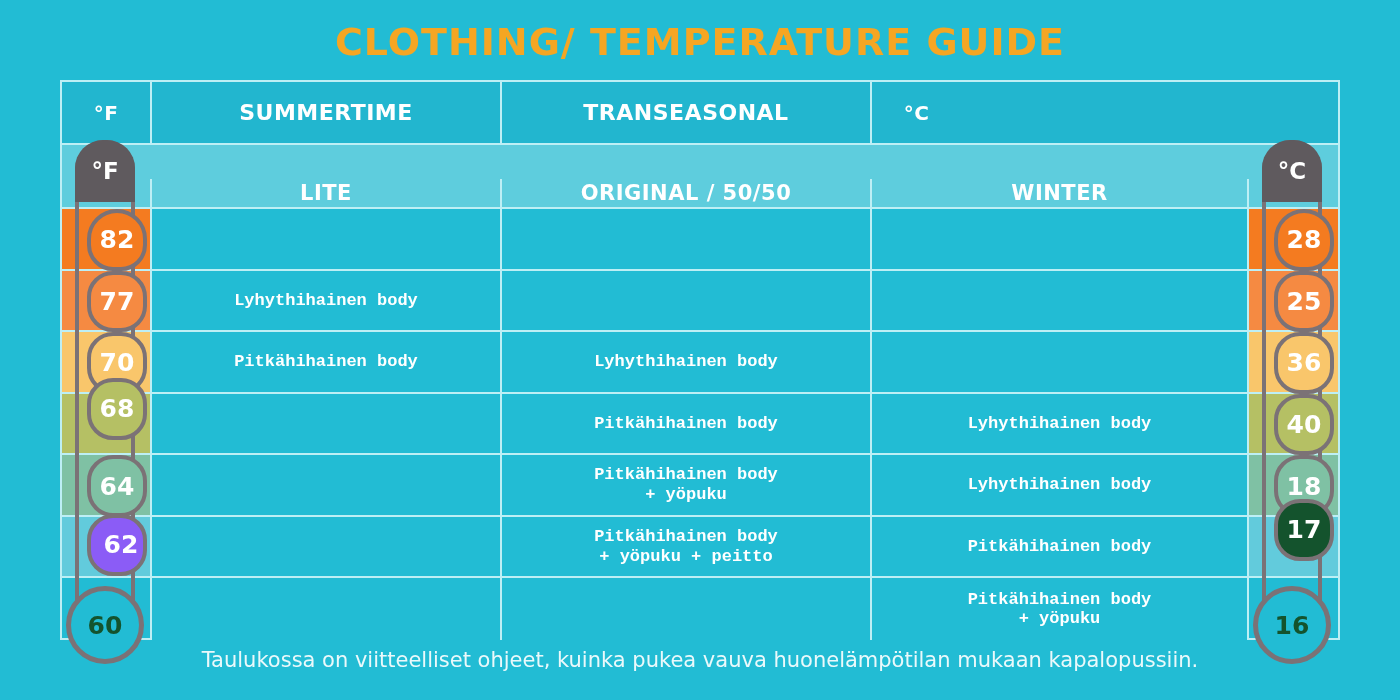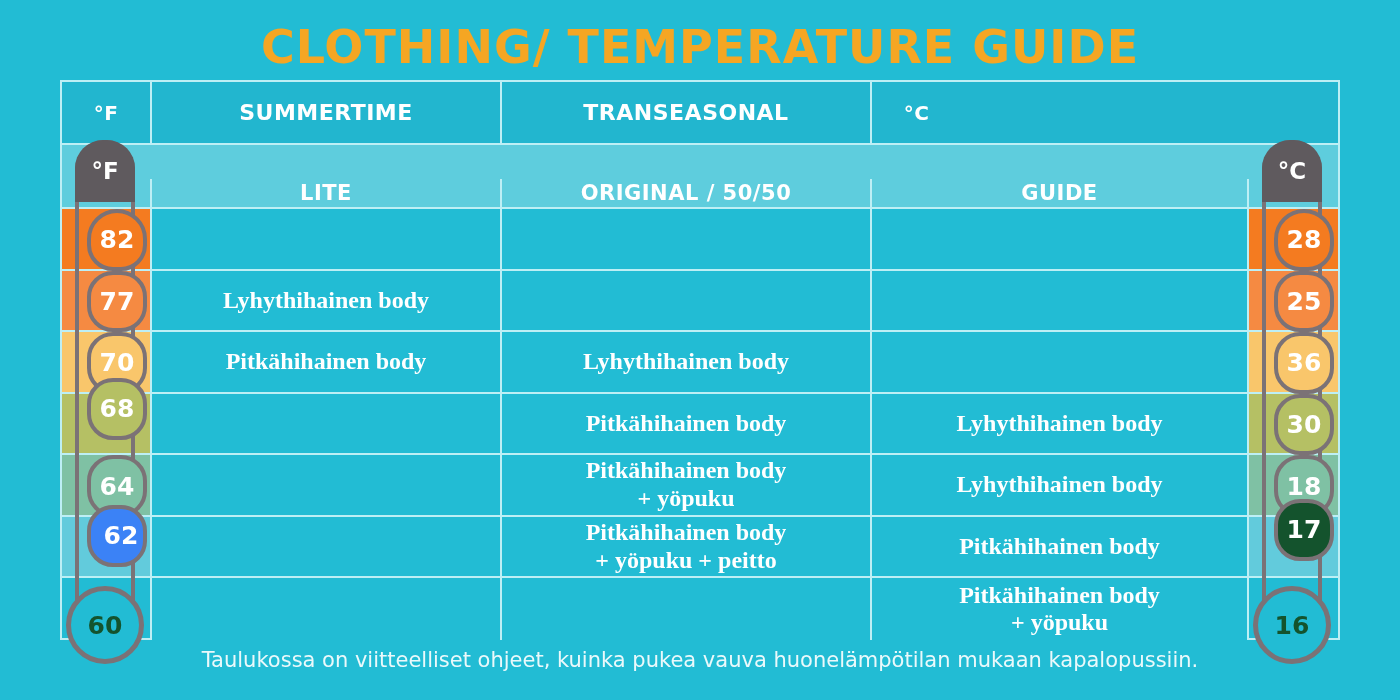"CLOTHING/ TEMPERATURE GUIDE" .title { font-size: 46px -> 38px }
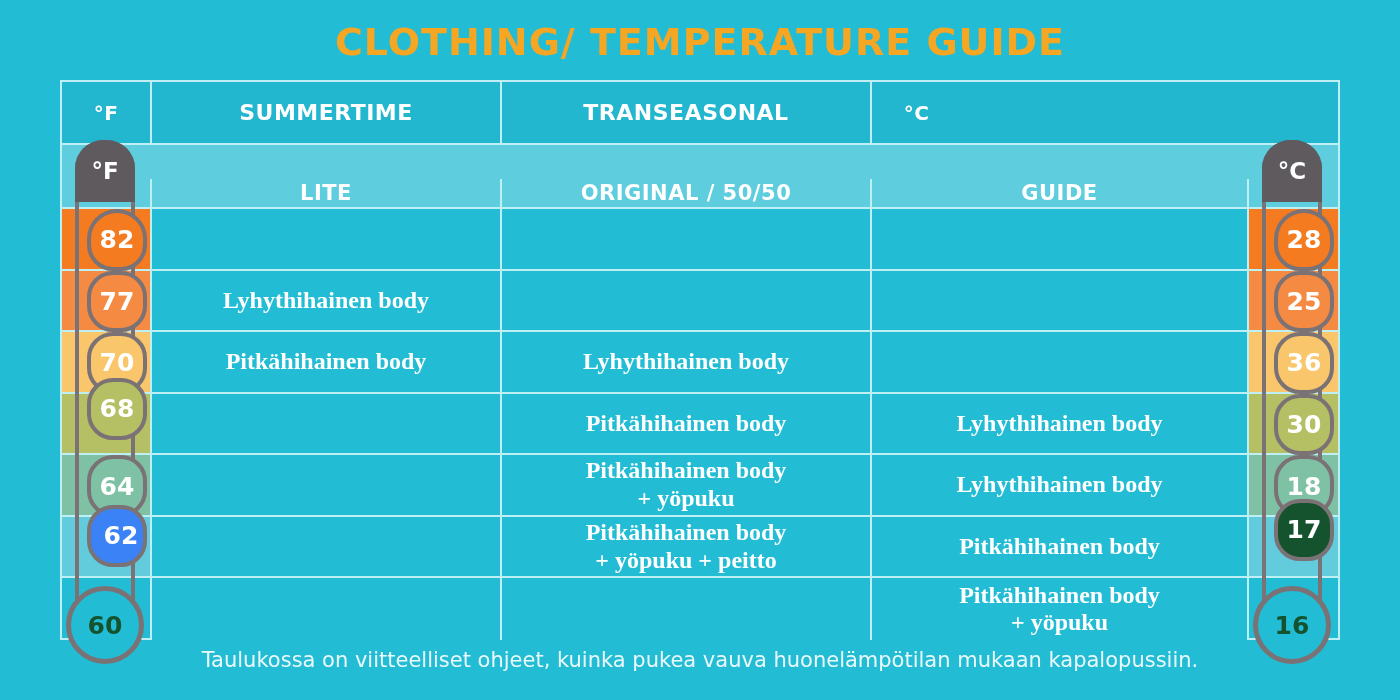"GUIDE" span.cellwrap { text: GUIDE -> WINTER }
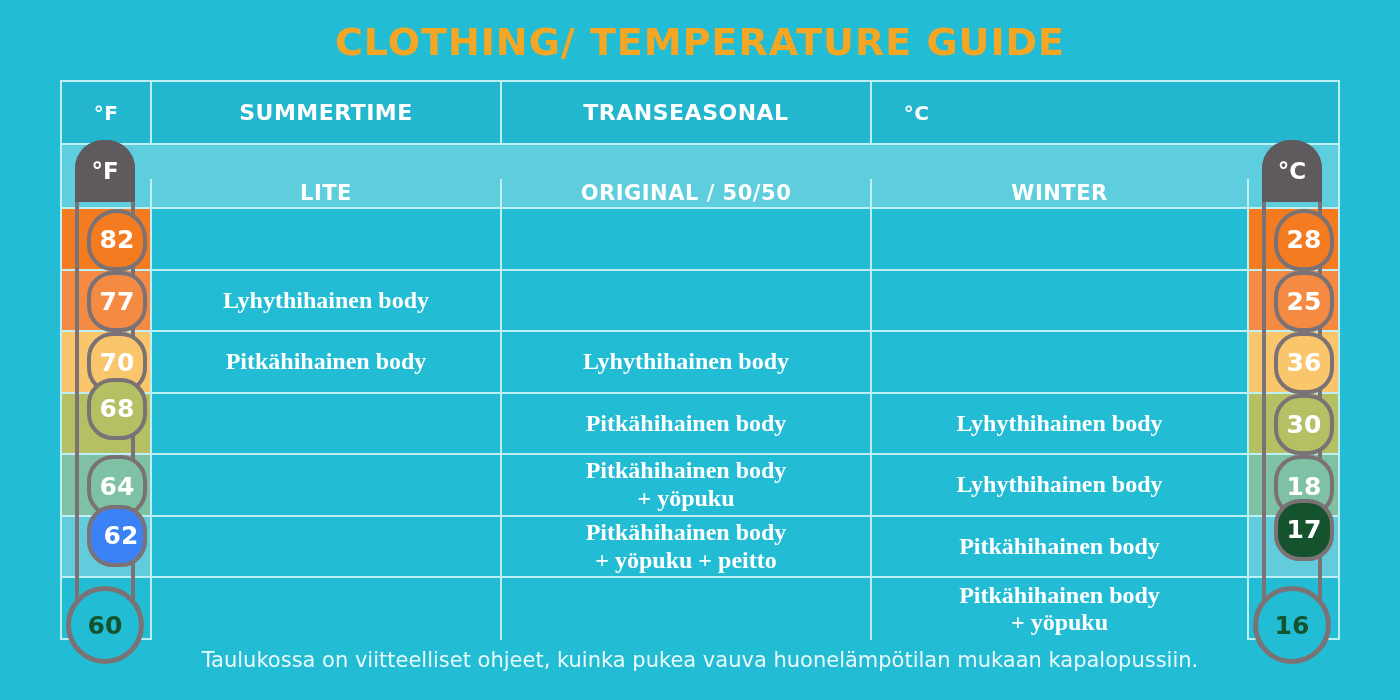"Lyhythihainen body" .row-data .cell { font-family: Liberation Serif, serif -> Liberation Mono, monospace; font-size: 24px -> 17px }
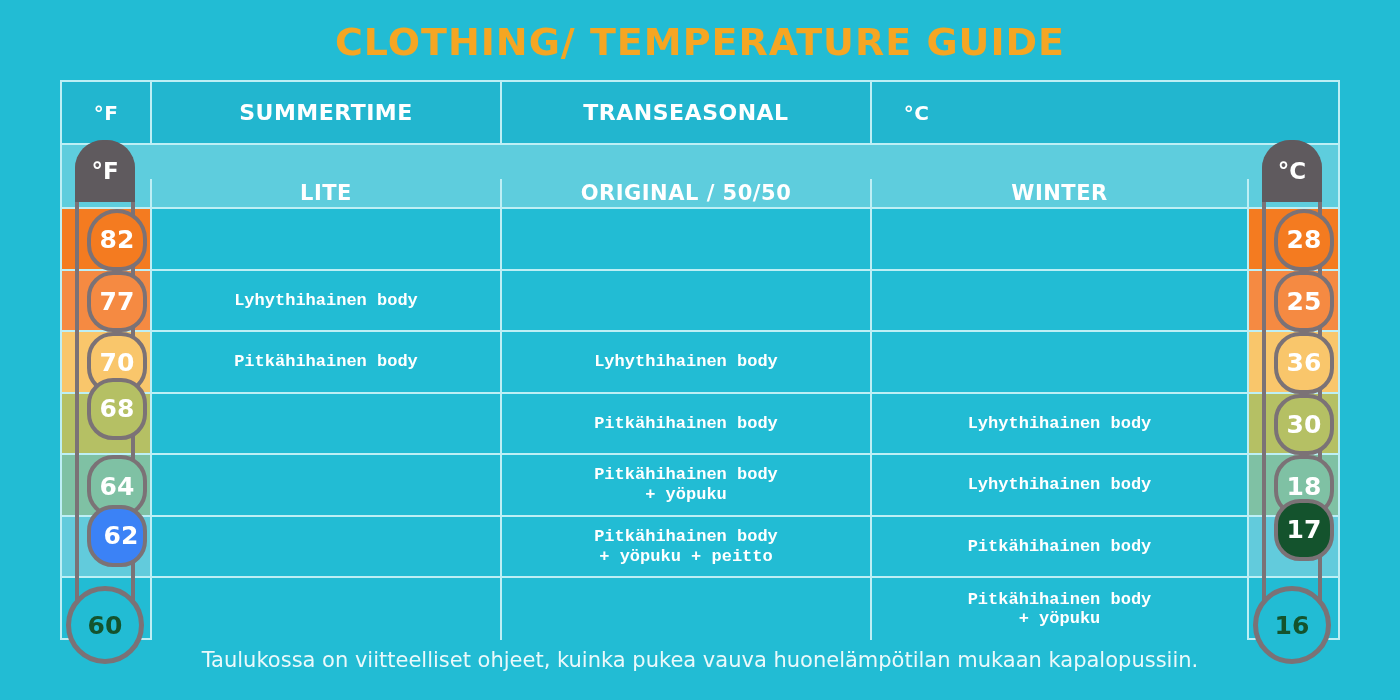"30" div.seg { text: 30 -> 40 }
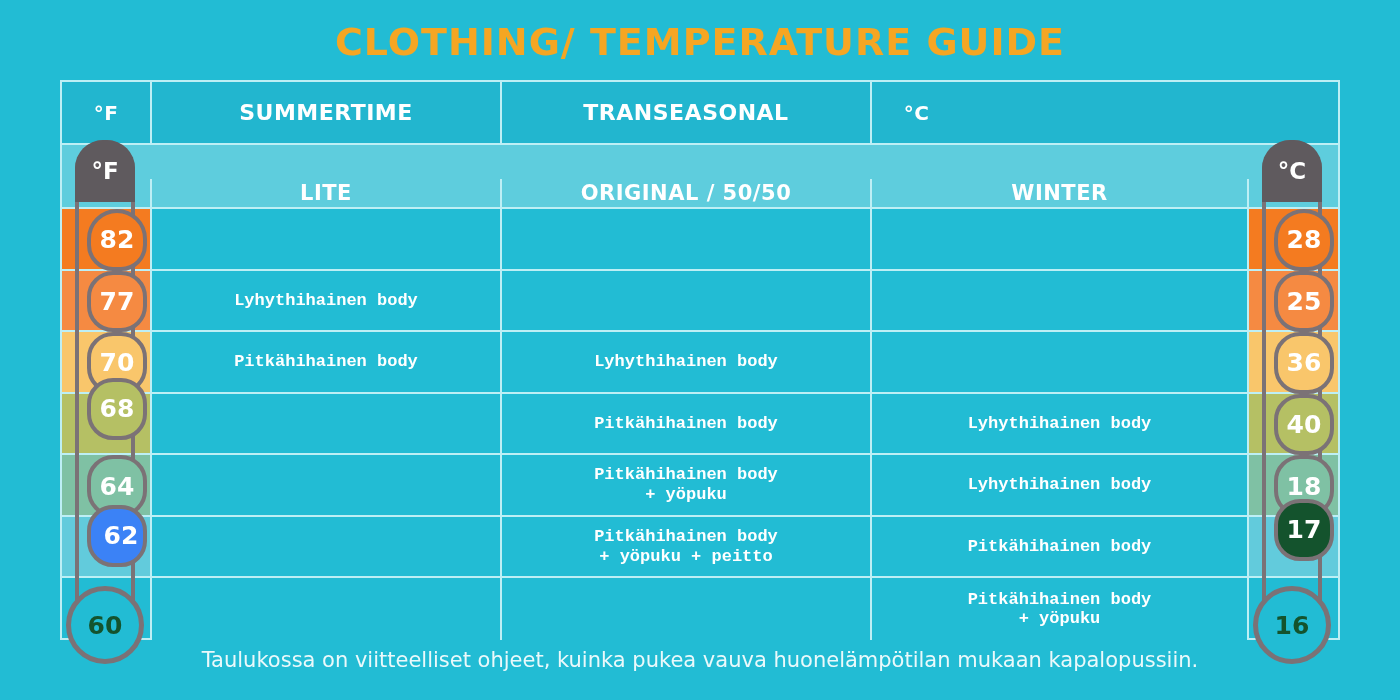"62" div.seg { background: #3b82f6 -> #8b5cf6; top: 365px -> 374px }
